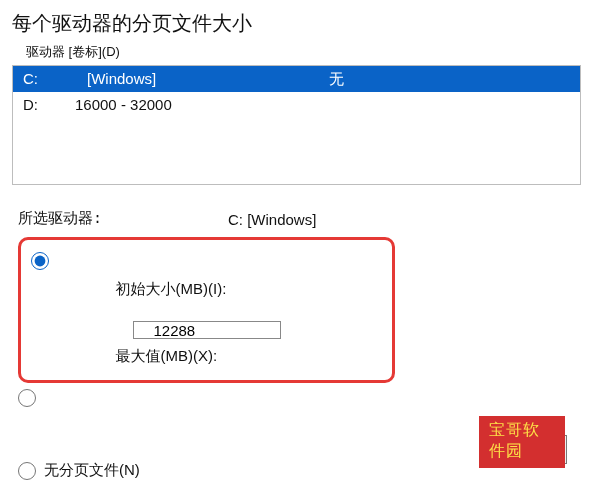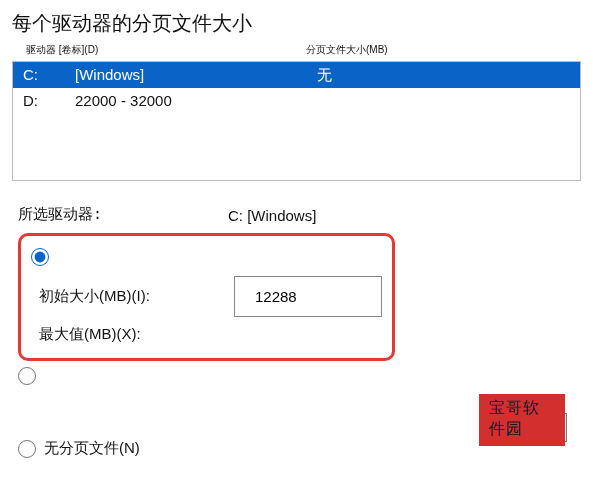"驱动器 [卷标](D)" .list-header { font-size: 10px -> 13px }
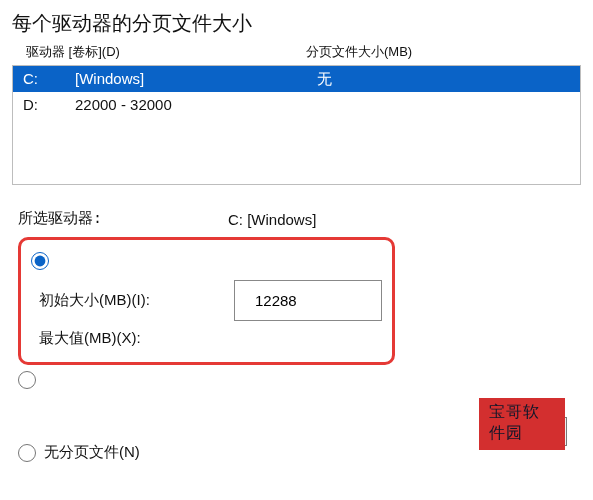"分页文件大小(MB)" div.col-size { html: <div>分页文件大小(MB)</div> -> none }
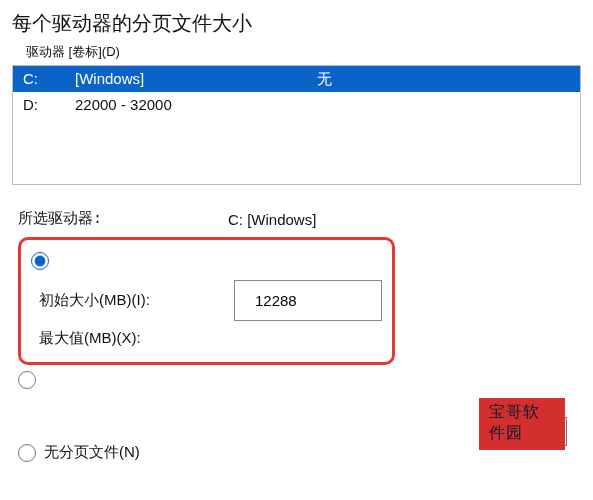"[Windows]" .drive-row .label { margin-left: none -> 12px }
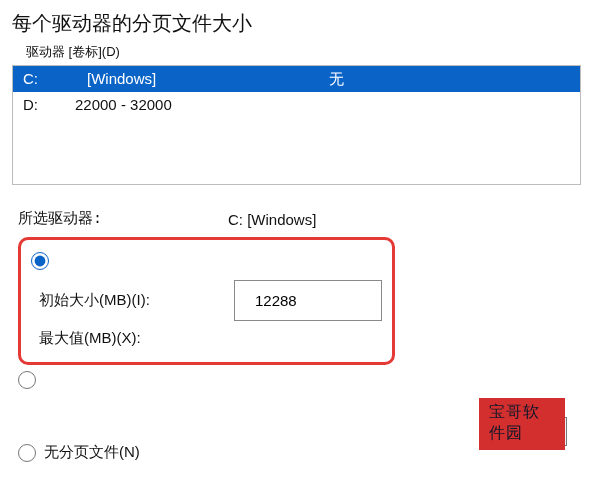"22000 - 32000" span.size { text: 22000 -> 16000 }
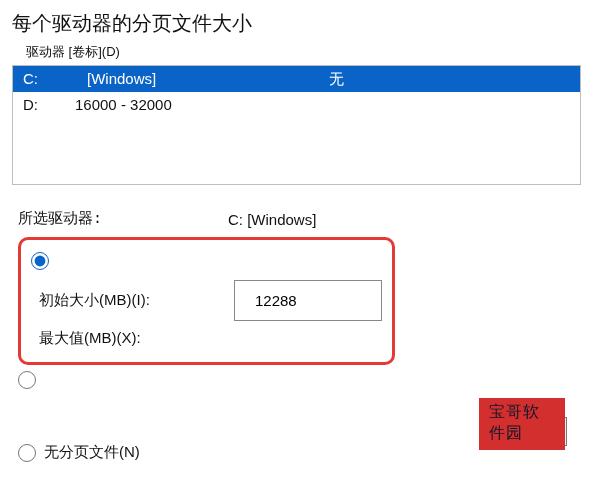"初始大小(MB)(I):" .field-row { flex-direction: none -> column }
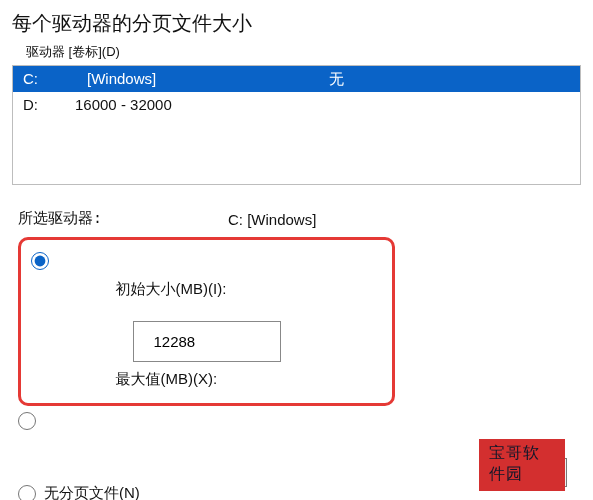"12288" .num-input { height: 41px -> 18px }
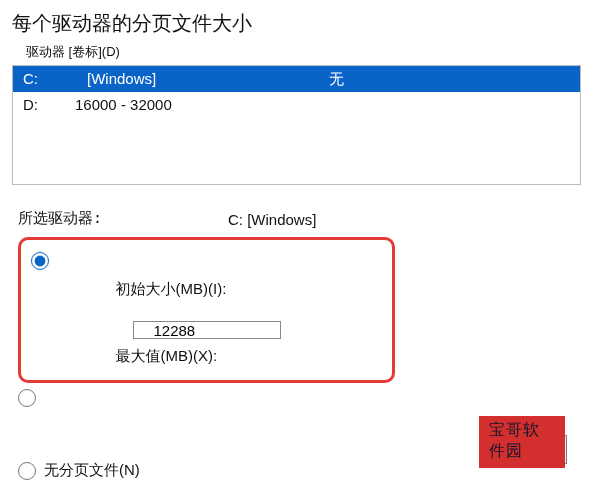"宝哥软件园" .watermark { color: #0f172a -> #fde047 }
